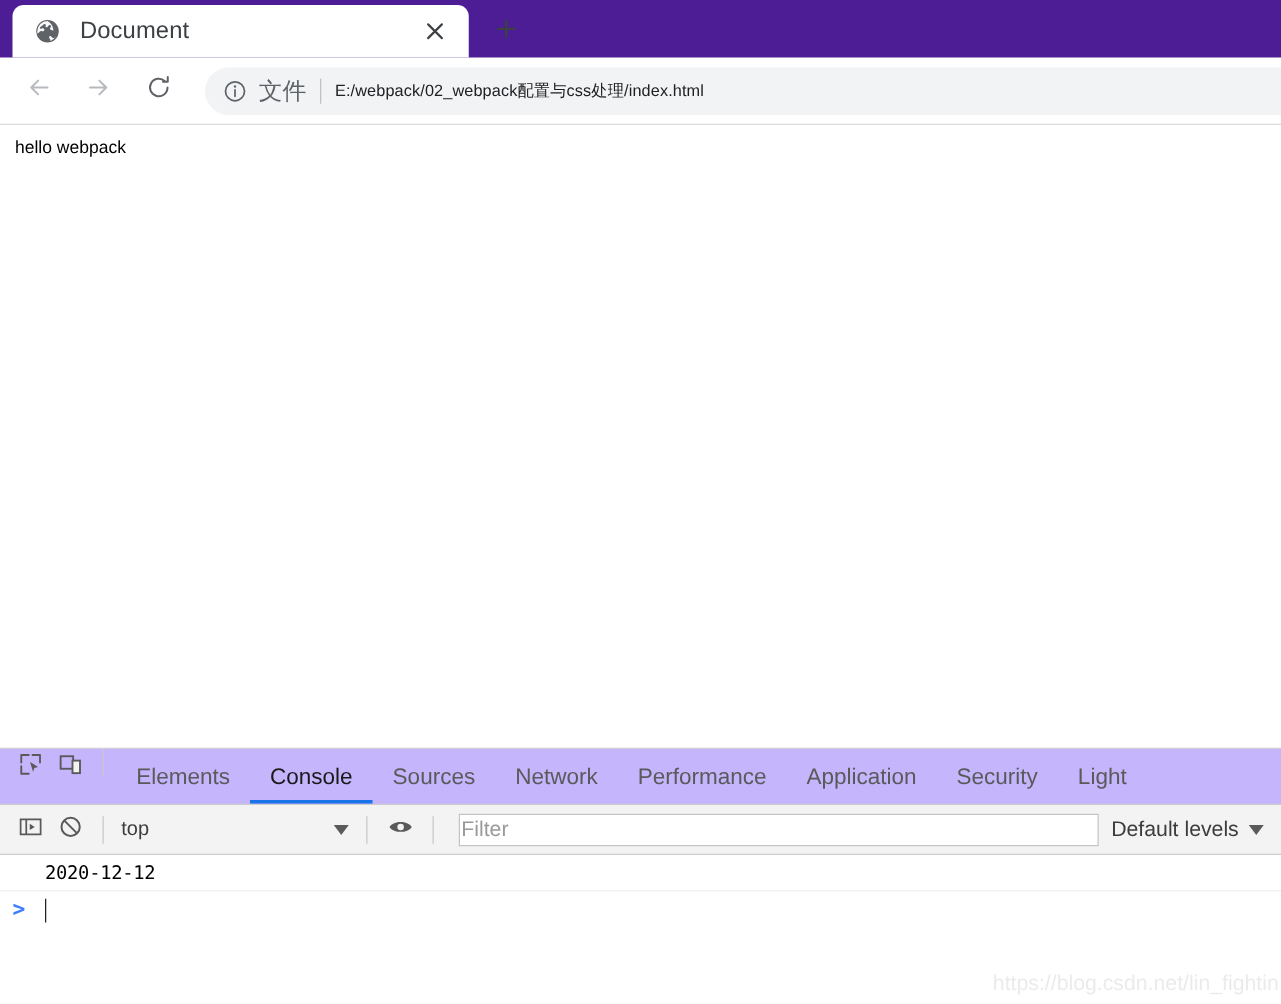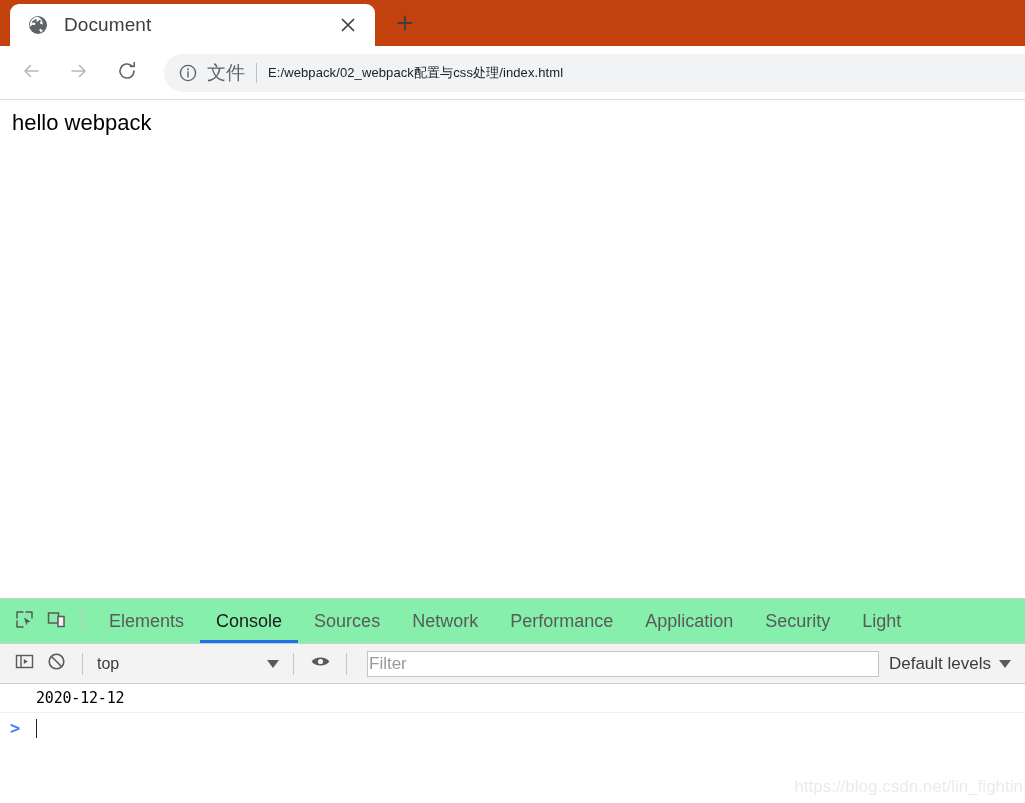"Document" .tab-strip { background: #c2410c -> #4c1d95 }
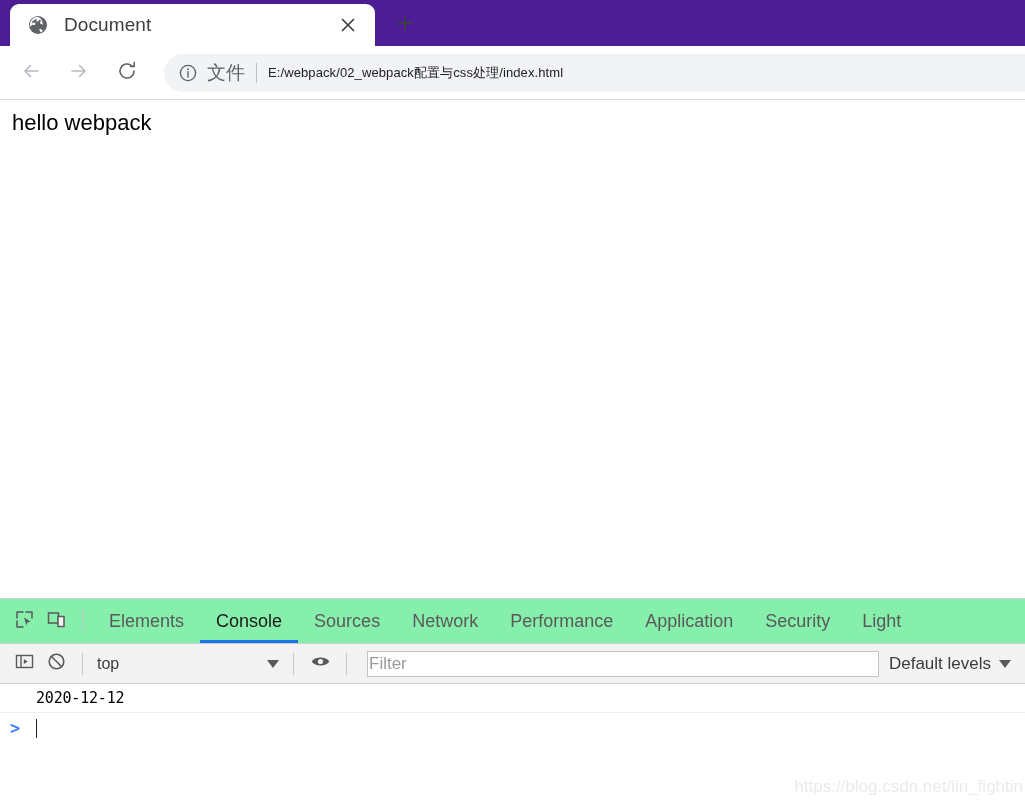"hello webpack" .page-text { font-size: 22px -> 14px }
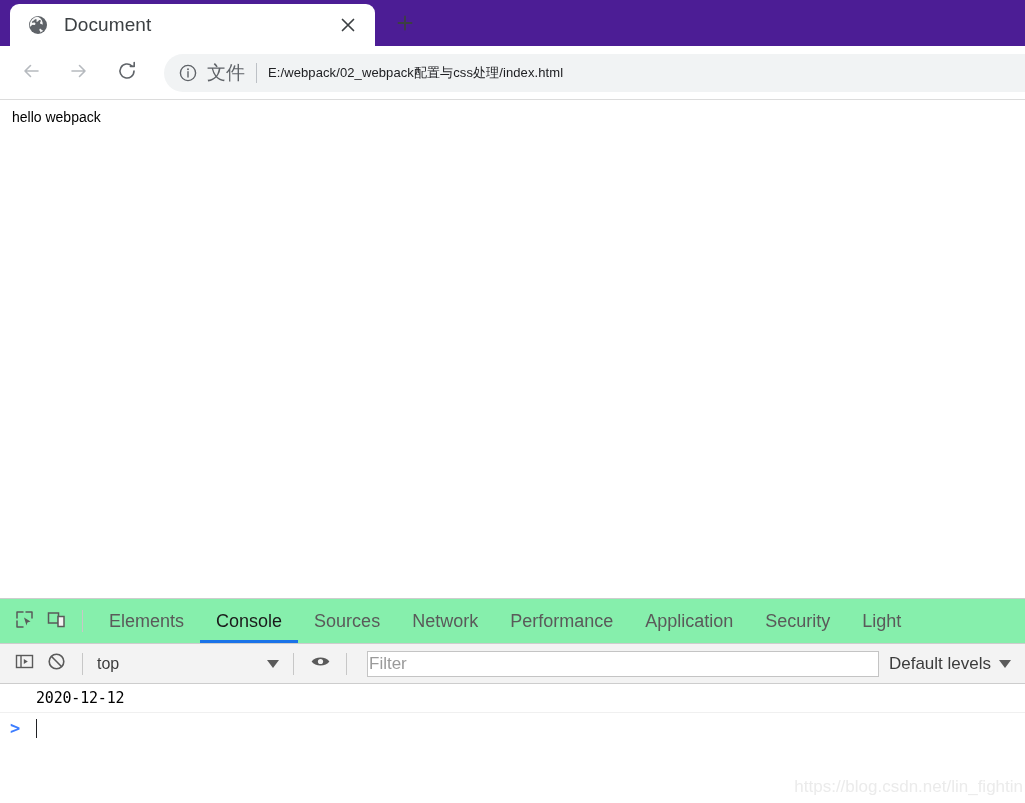"Elements" .dt-tabbar { align-items: center -> none; background: #86efac -> #c4b5fd }
